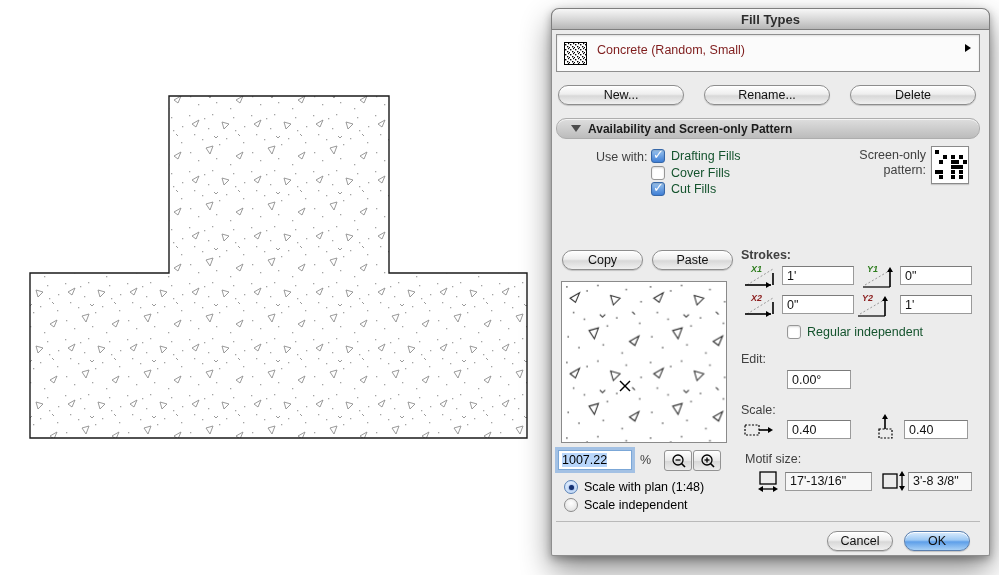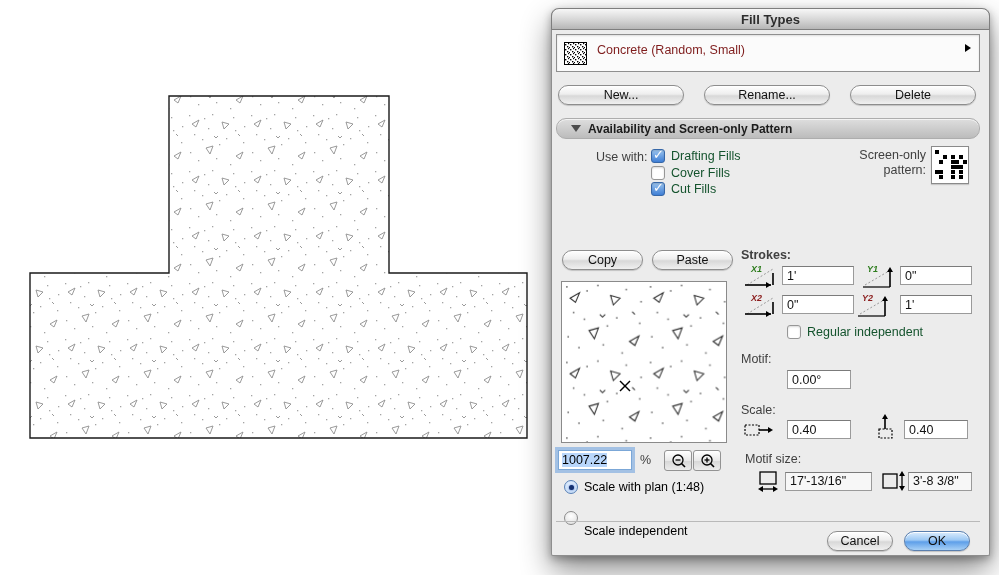"Motif:" div.lbl { text: Motif -> Edit }
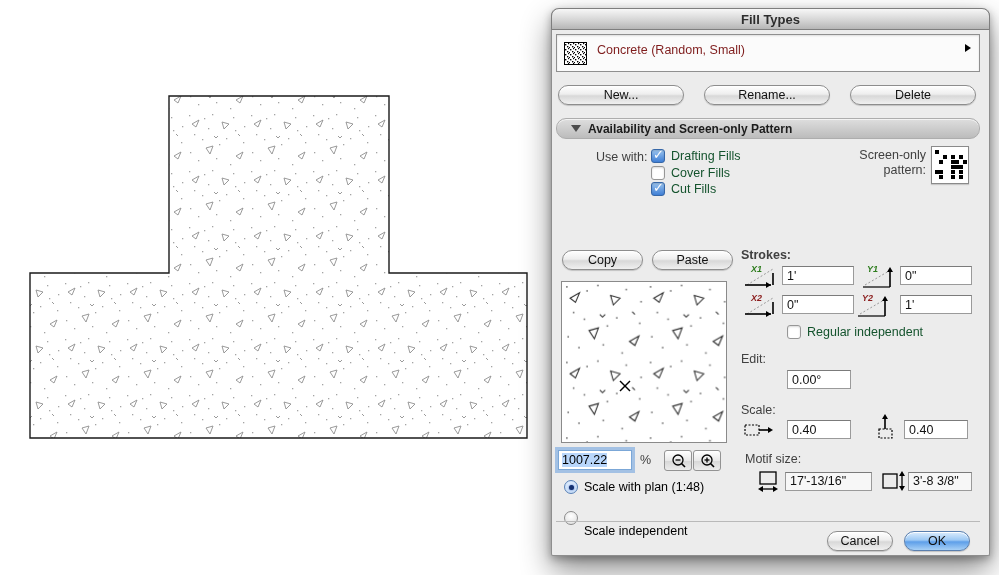"Scale independent" span.txt { margin-top: 26px -> none }
